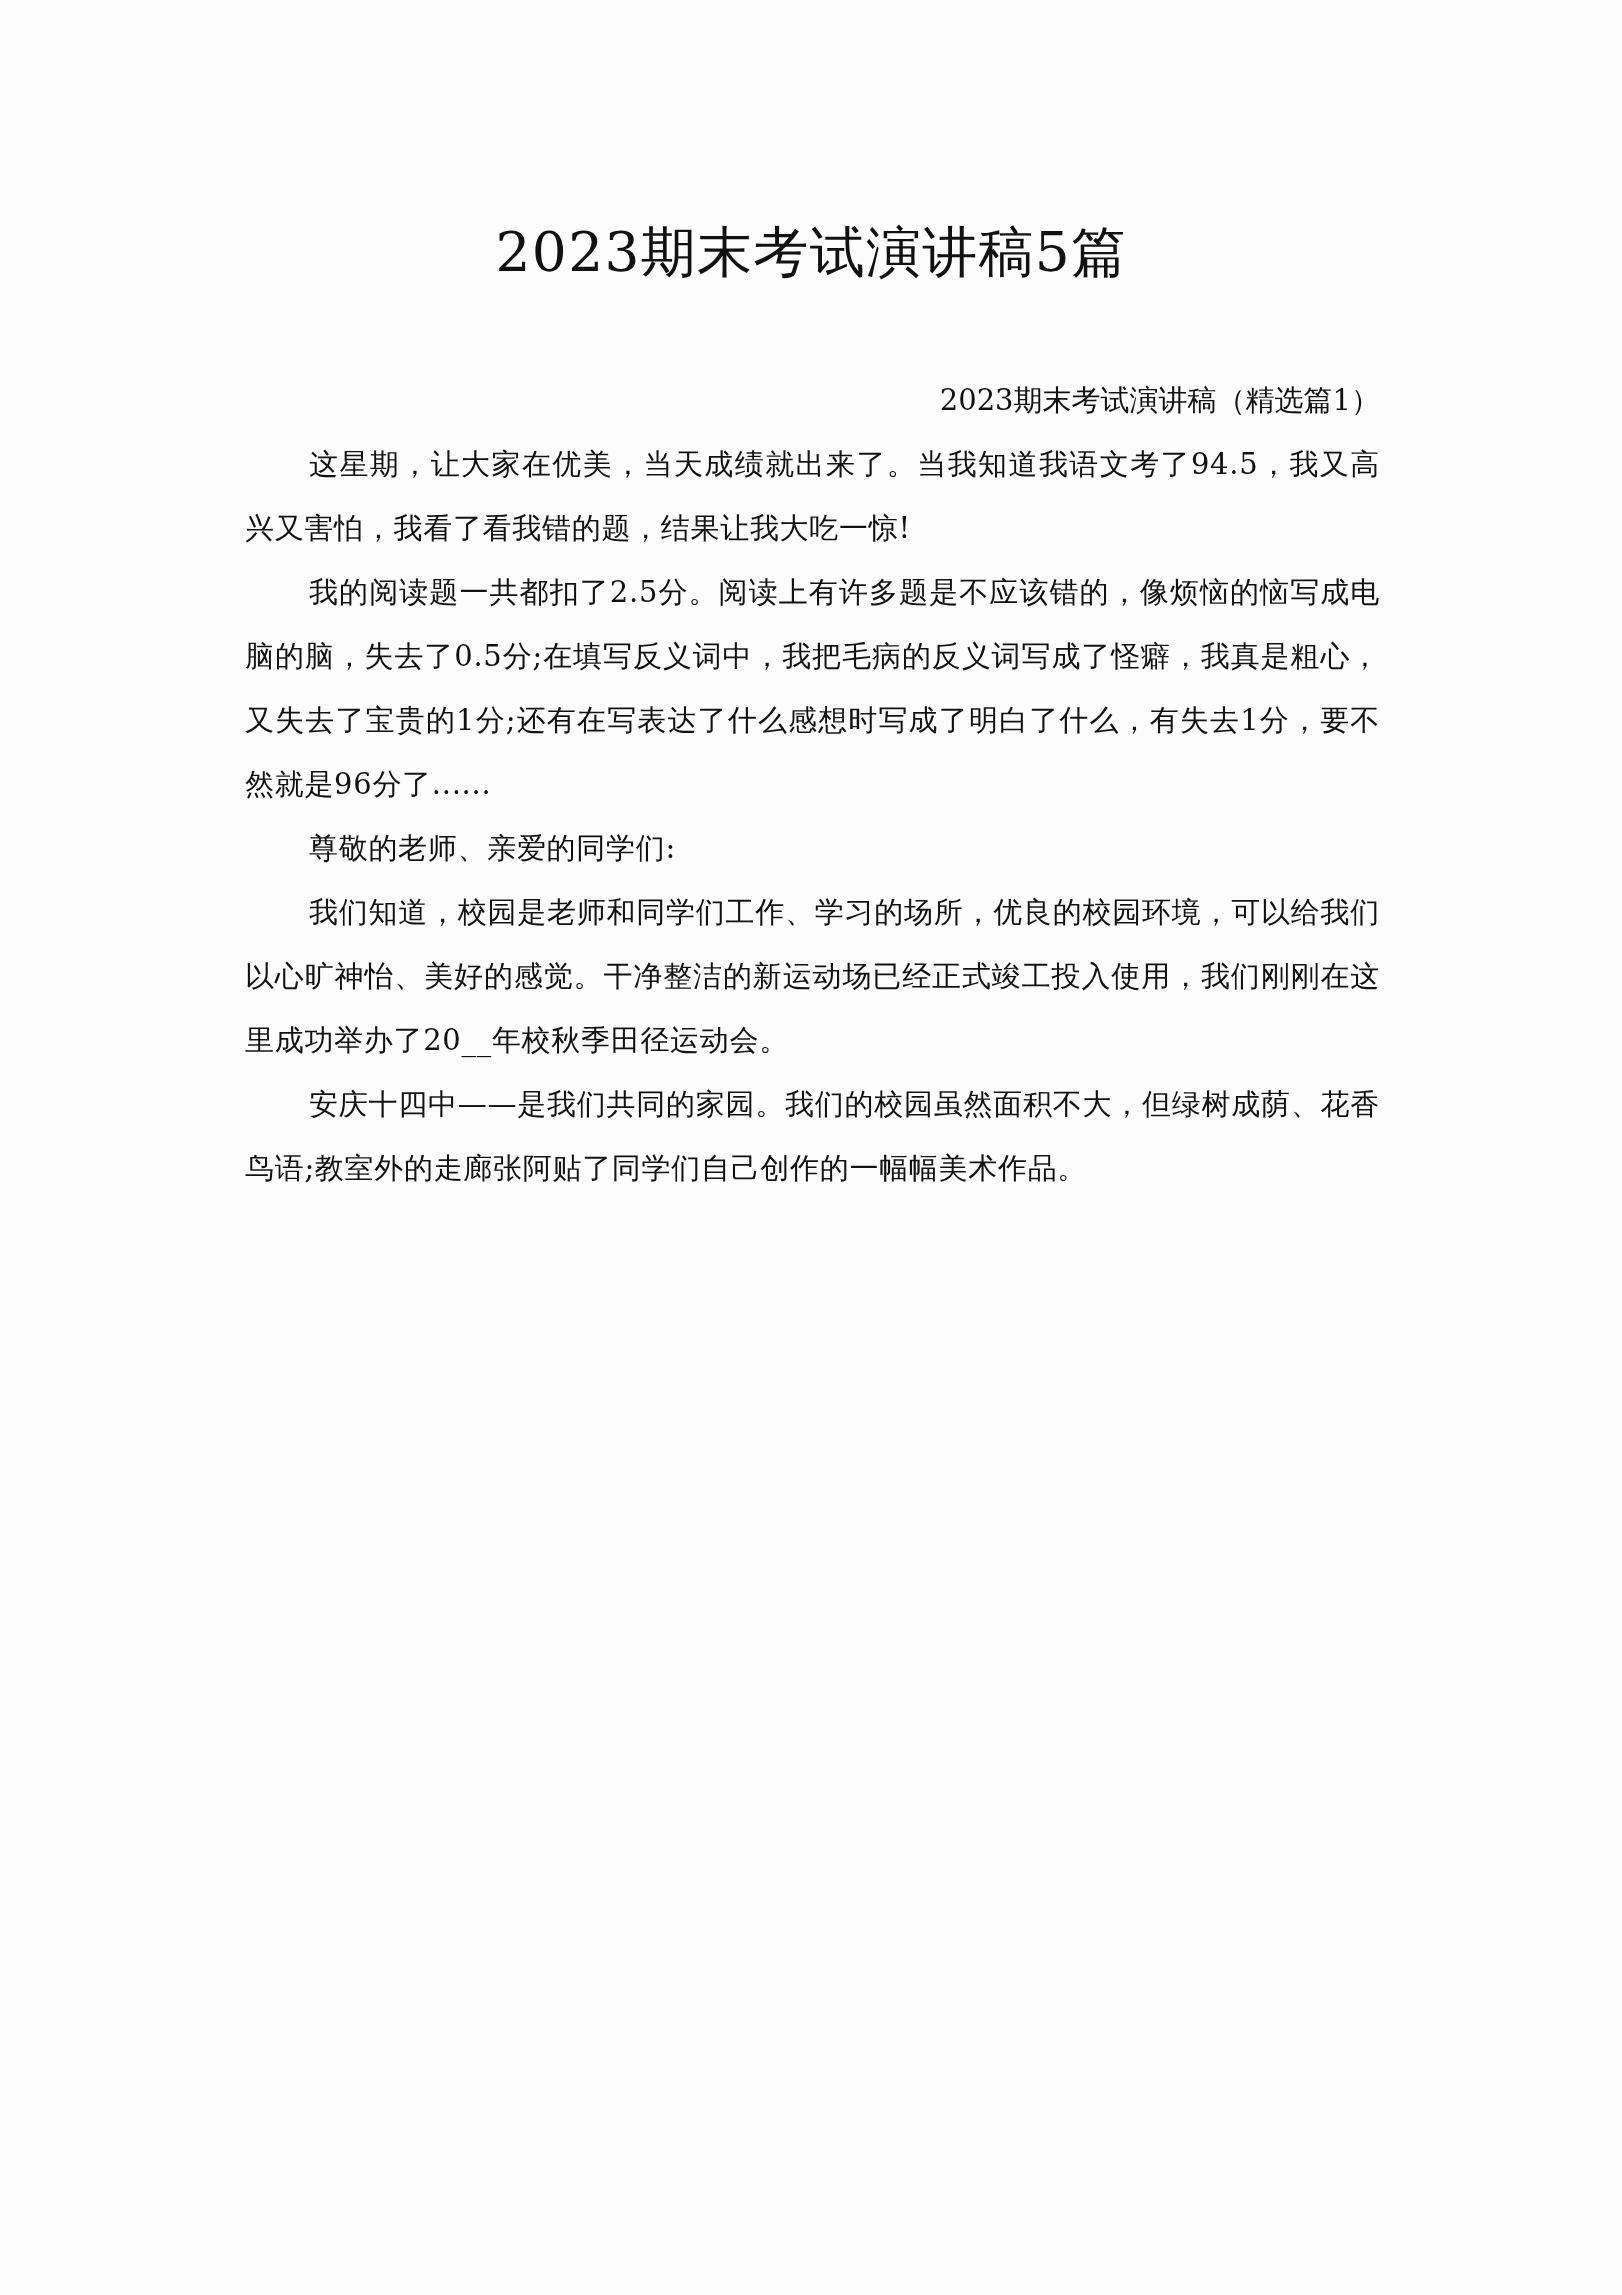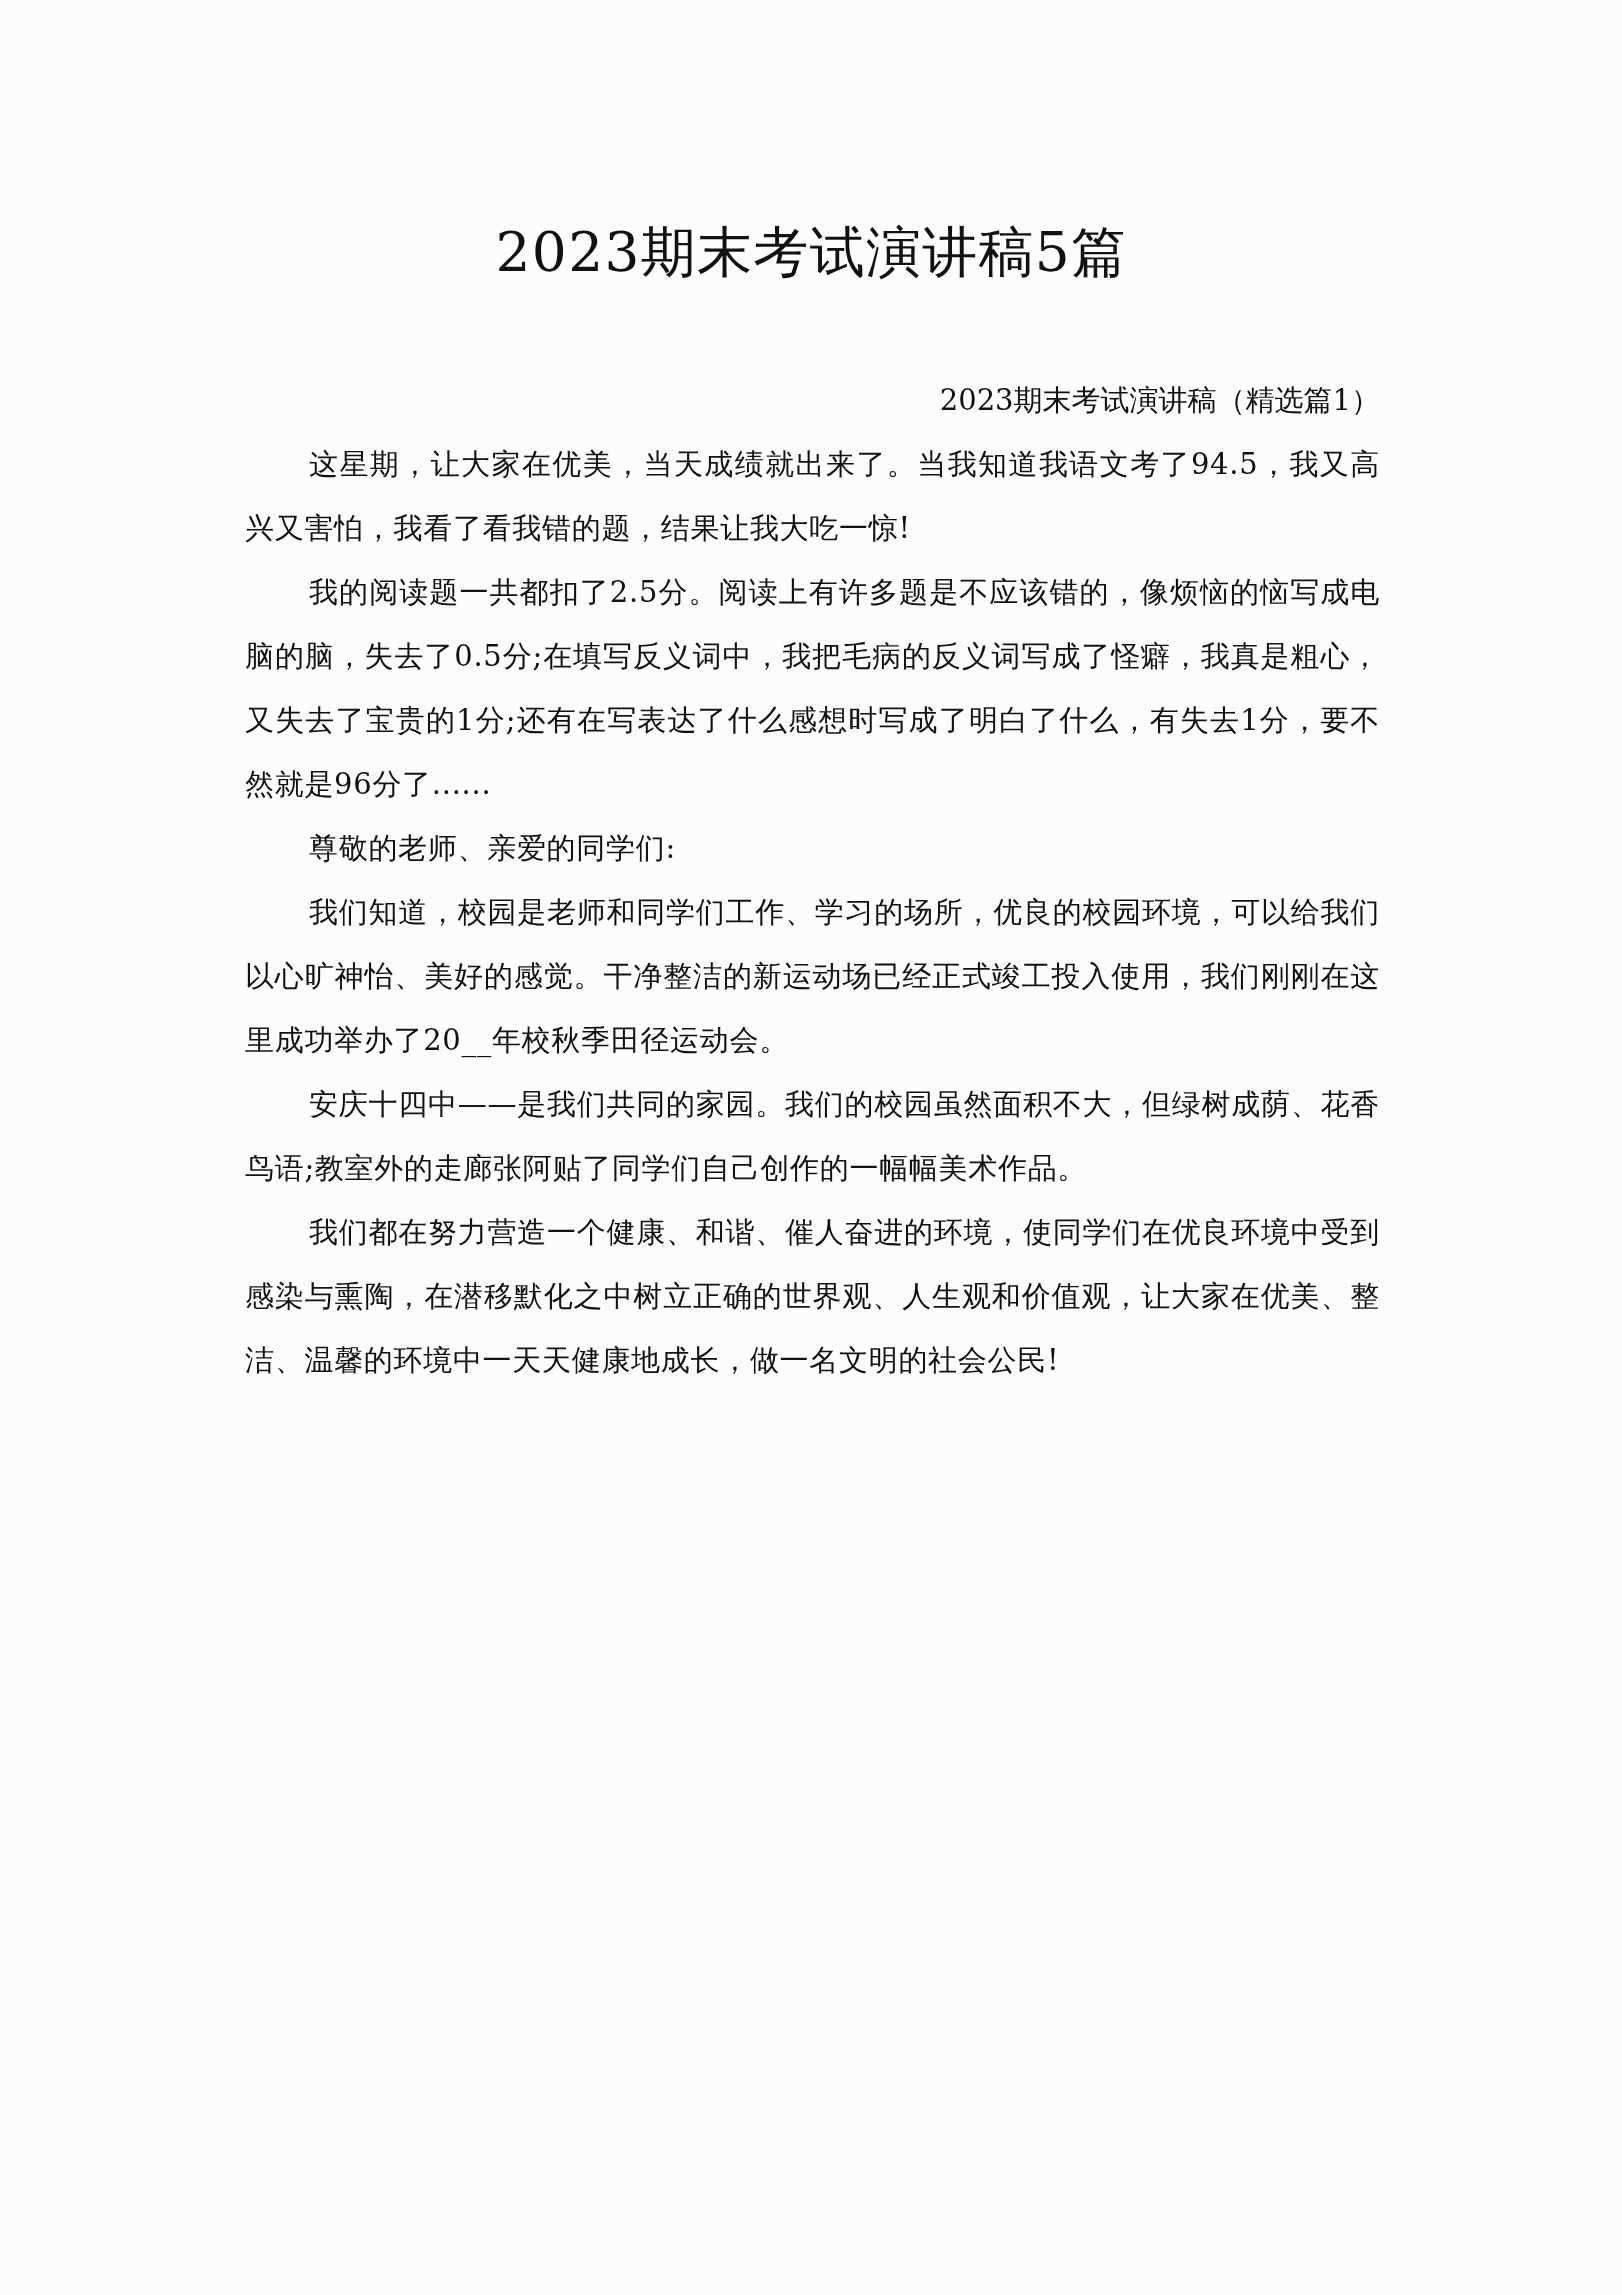"我们都在努力营造一个健康、和谐、催人奋进的环境，使同学们在优良环境中受到感染与熏" p.para { html: <p>我们都在努力营造一个健康、和谐、催人奋进的环境，使同学们在优良环境中受到感染与熏陶，在潜移默化之中树立正确的世界观、人生观和价值观，让大家在优美、整洁、温馨的环境中一天天健康地成长，做一名文明的社会公民!</p> -> none }
